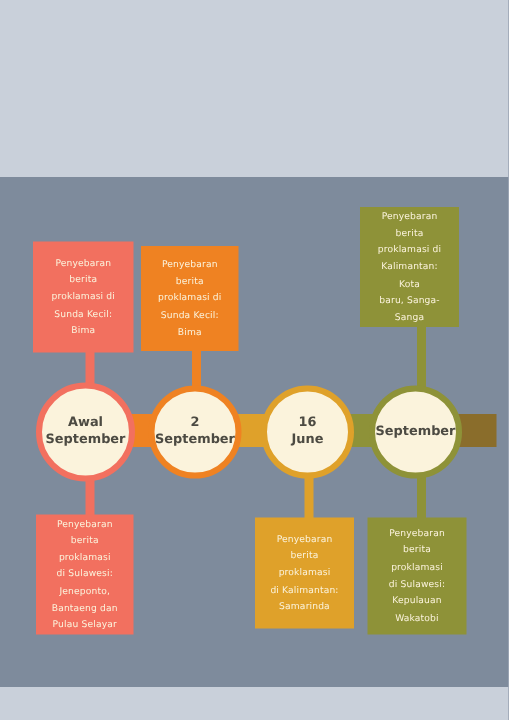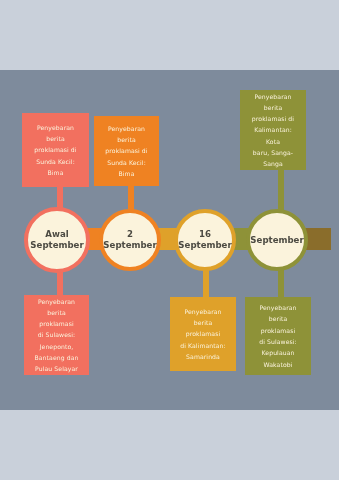"Awal" #canvas { margin-top: none -> 48px }
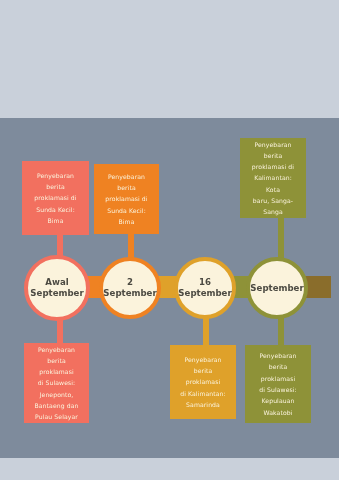"16" span.node-text { text: September -> June }
